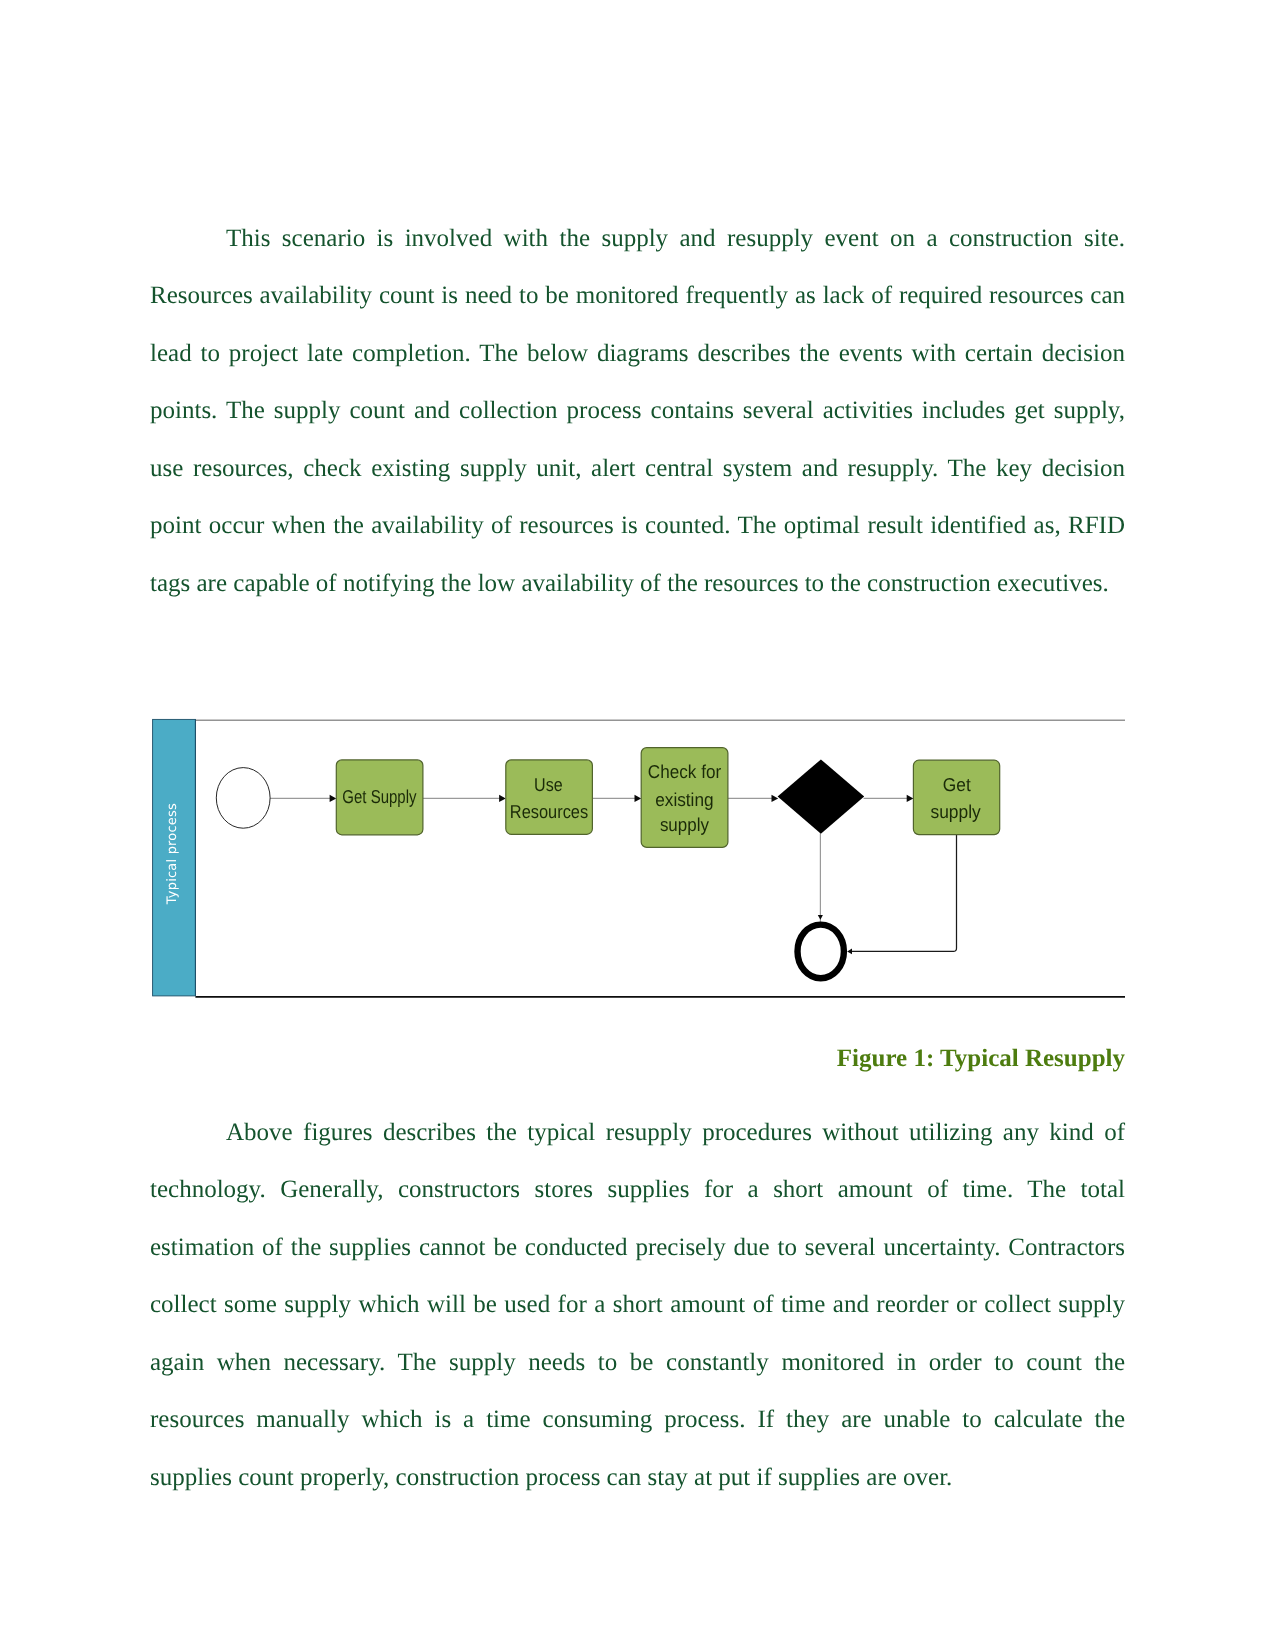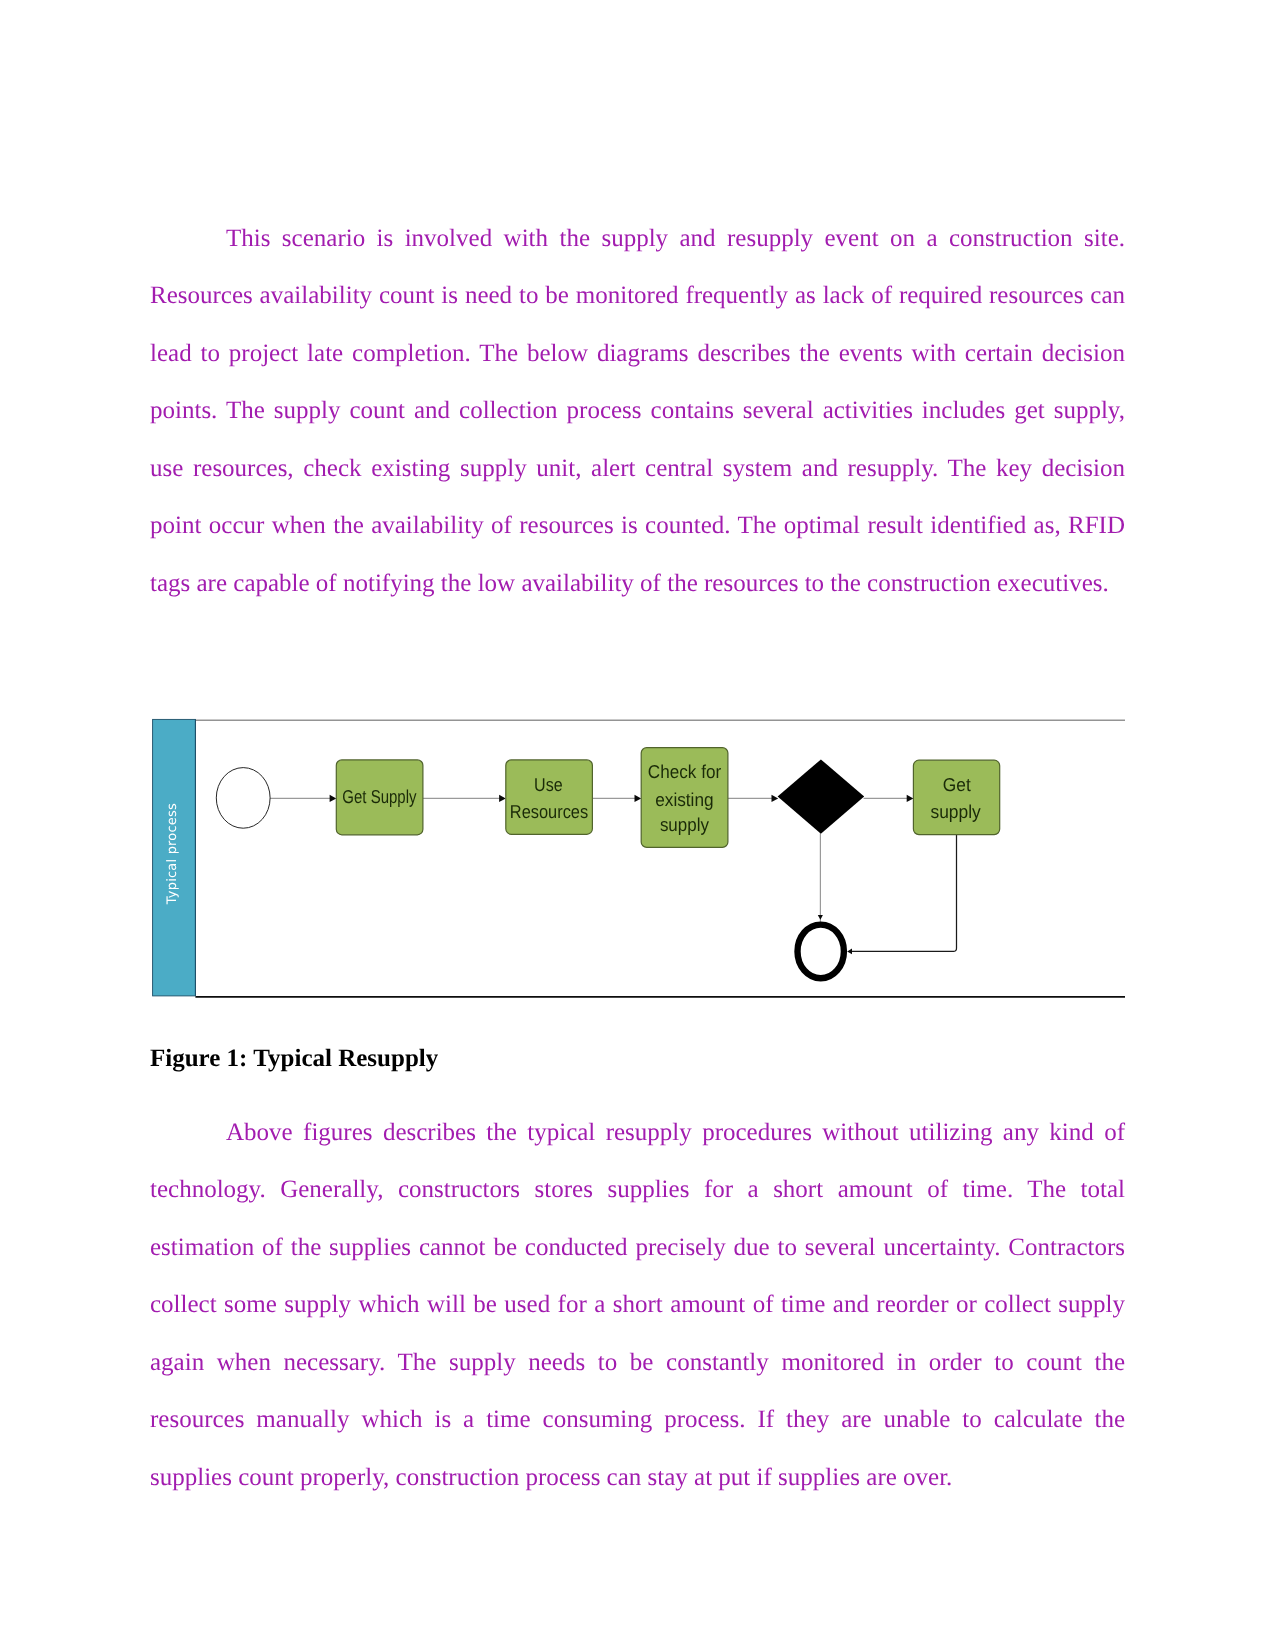"This scenario is involved with" .para { color: #a21caf -> #14532d }
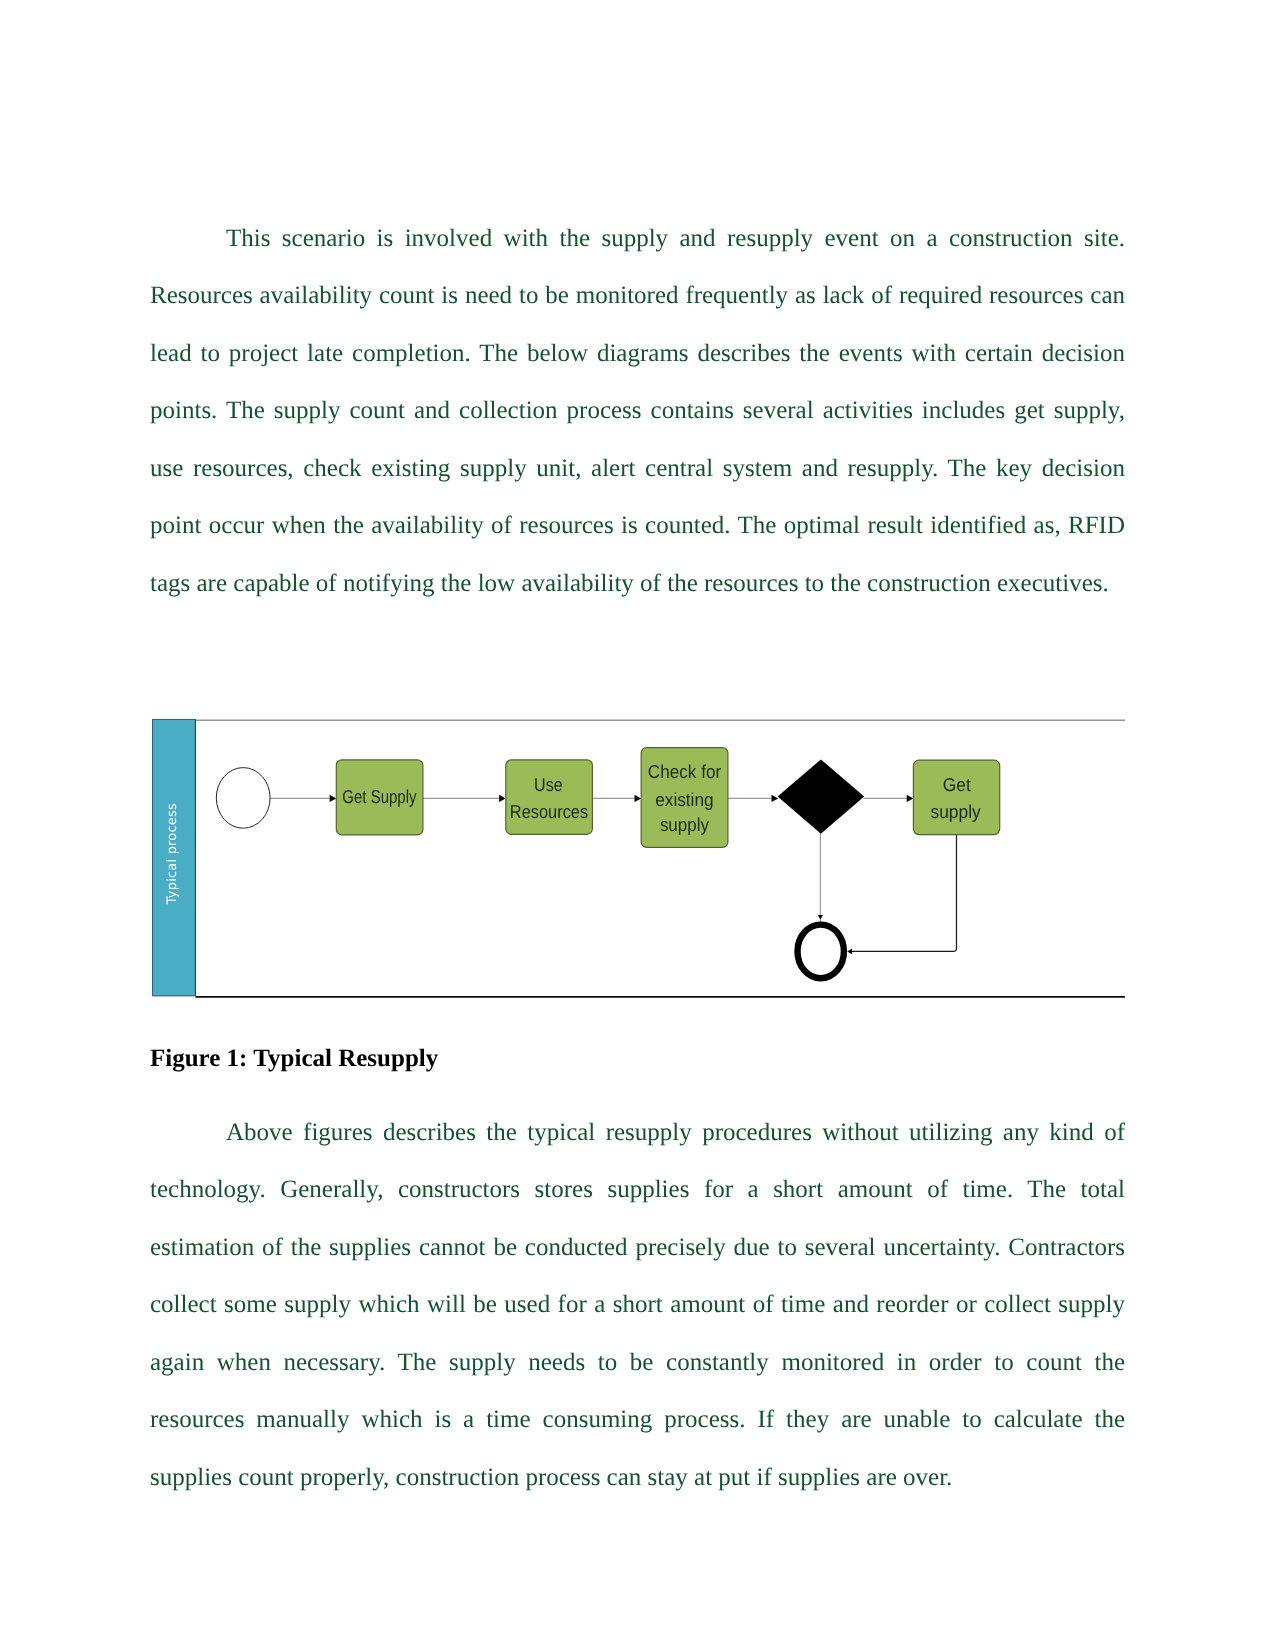"Figure 1: Typical Resupply" .caption { color: #000000 -> #4d7c0f; text-align: left -> right }
